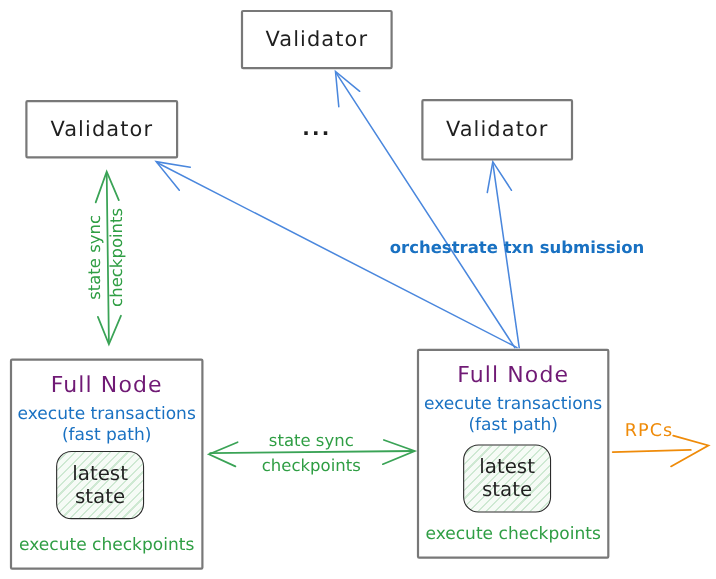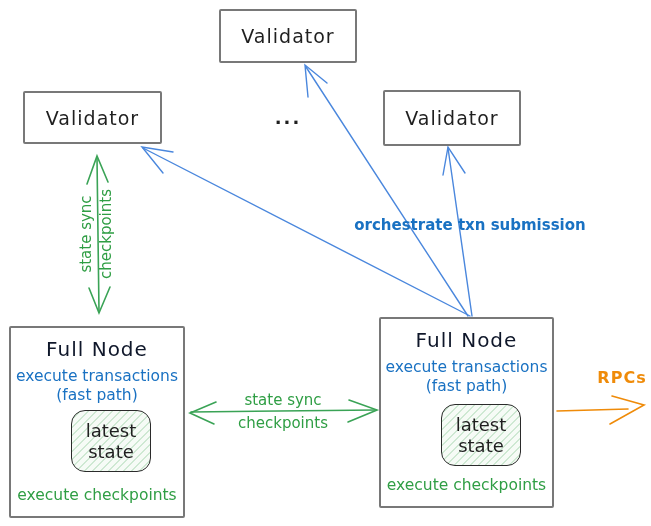"Full Node" .fn-title { color: #0f172a -> #701a75 }
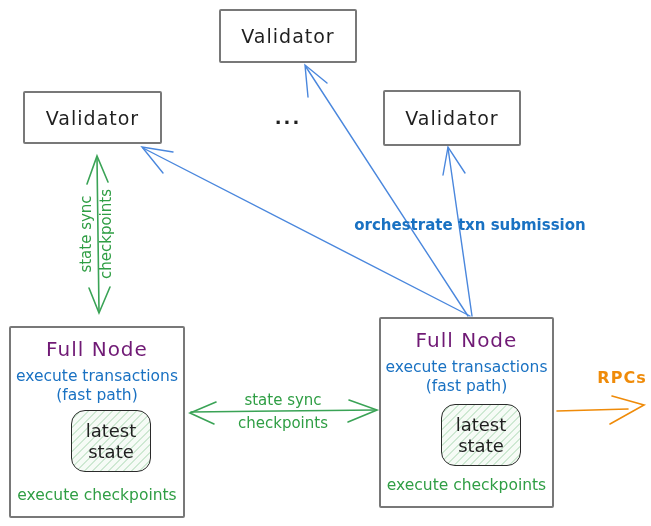"RPCs" .rpcs-label { font-weight: 700 -> 400; margin-left: 32px -> none; top: 368px -> 381px }
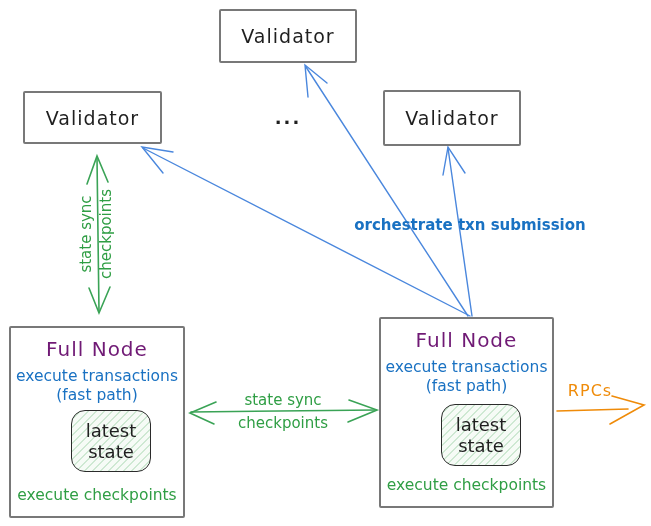"latest" .state-box { left: 60px -> 40px }
